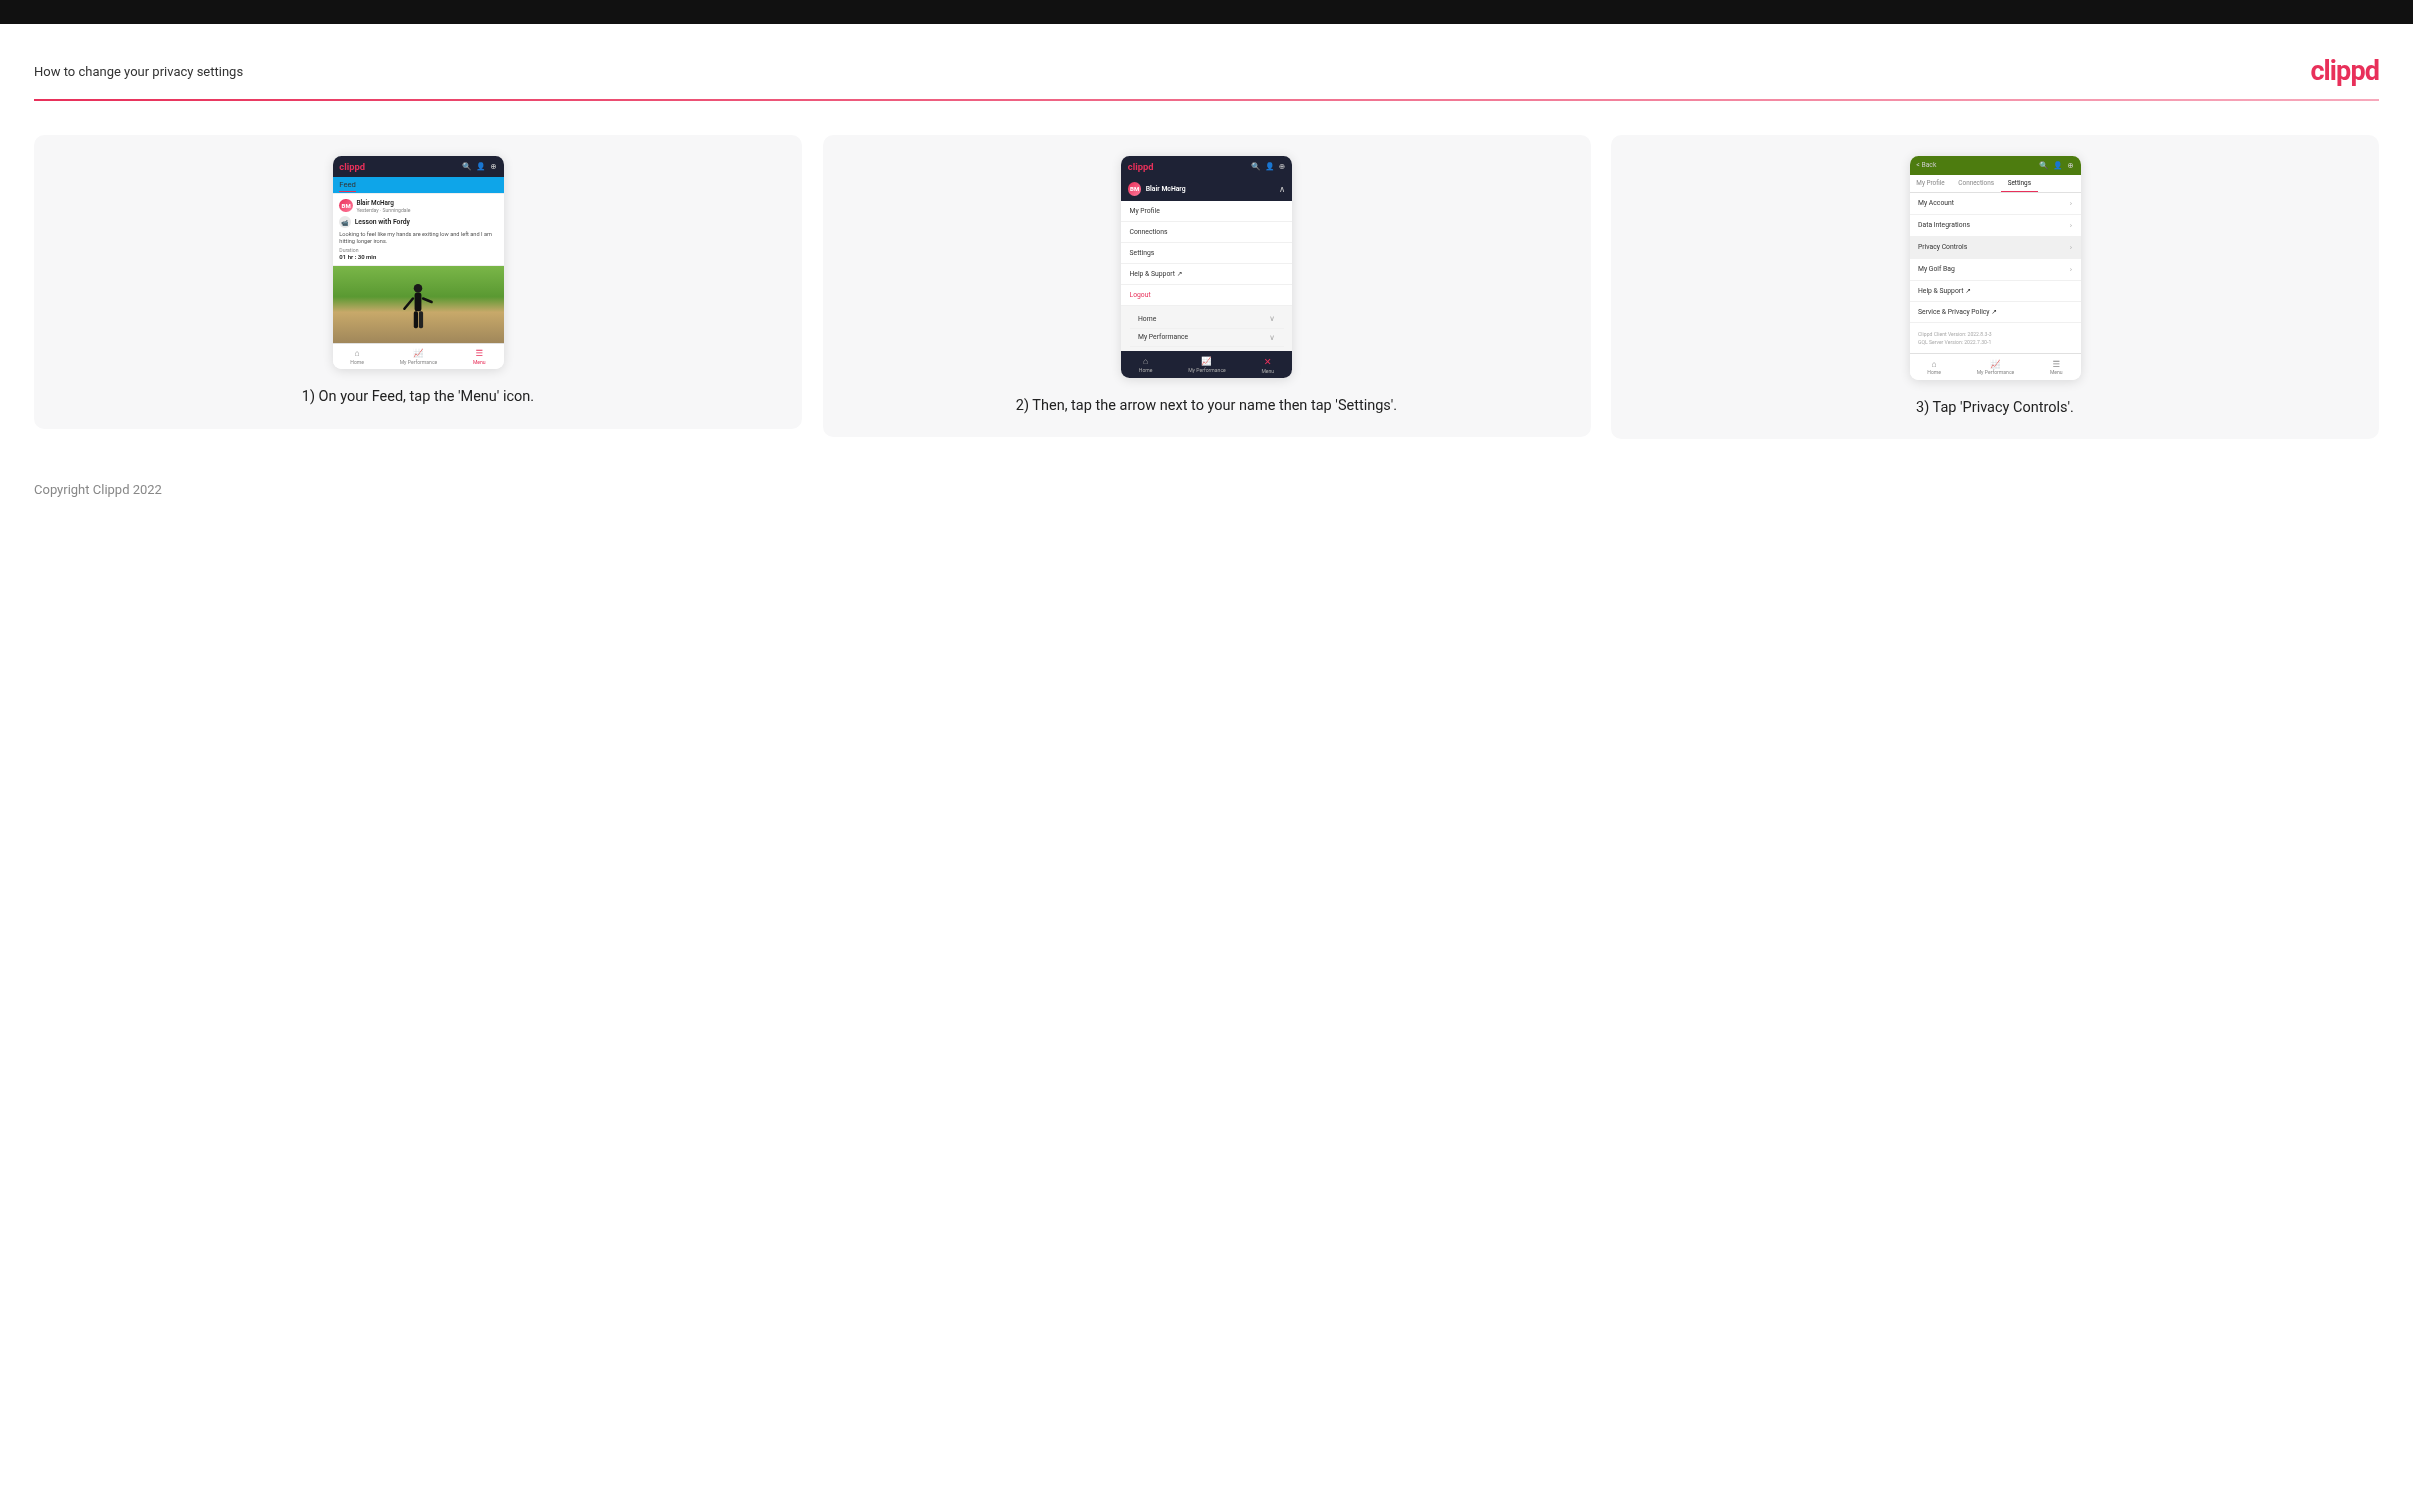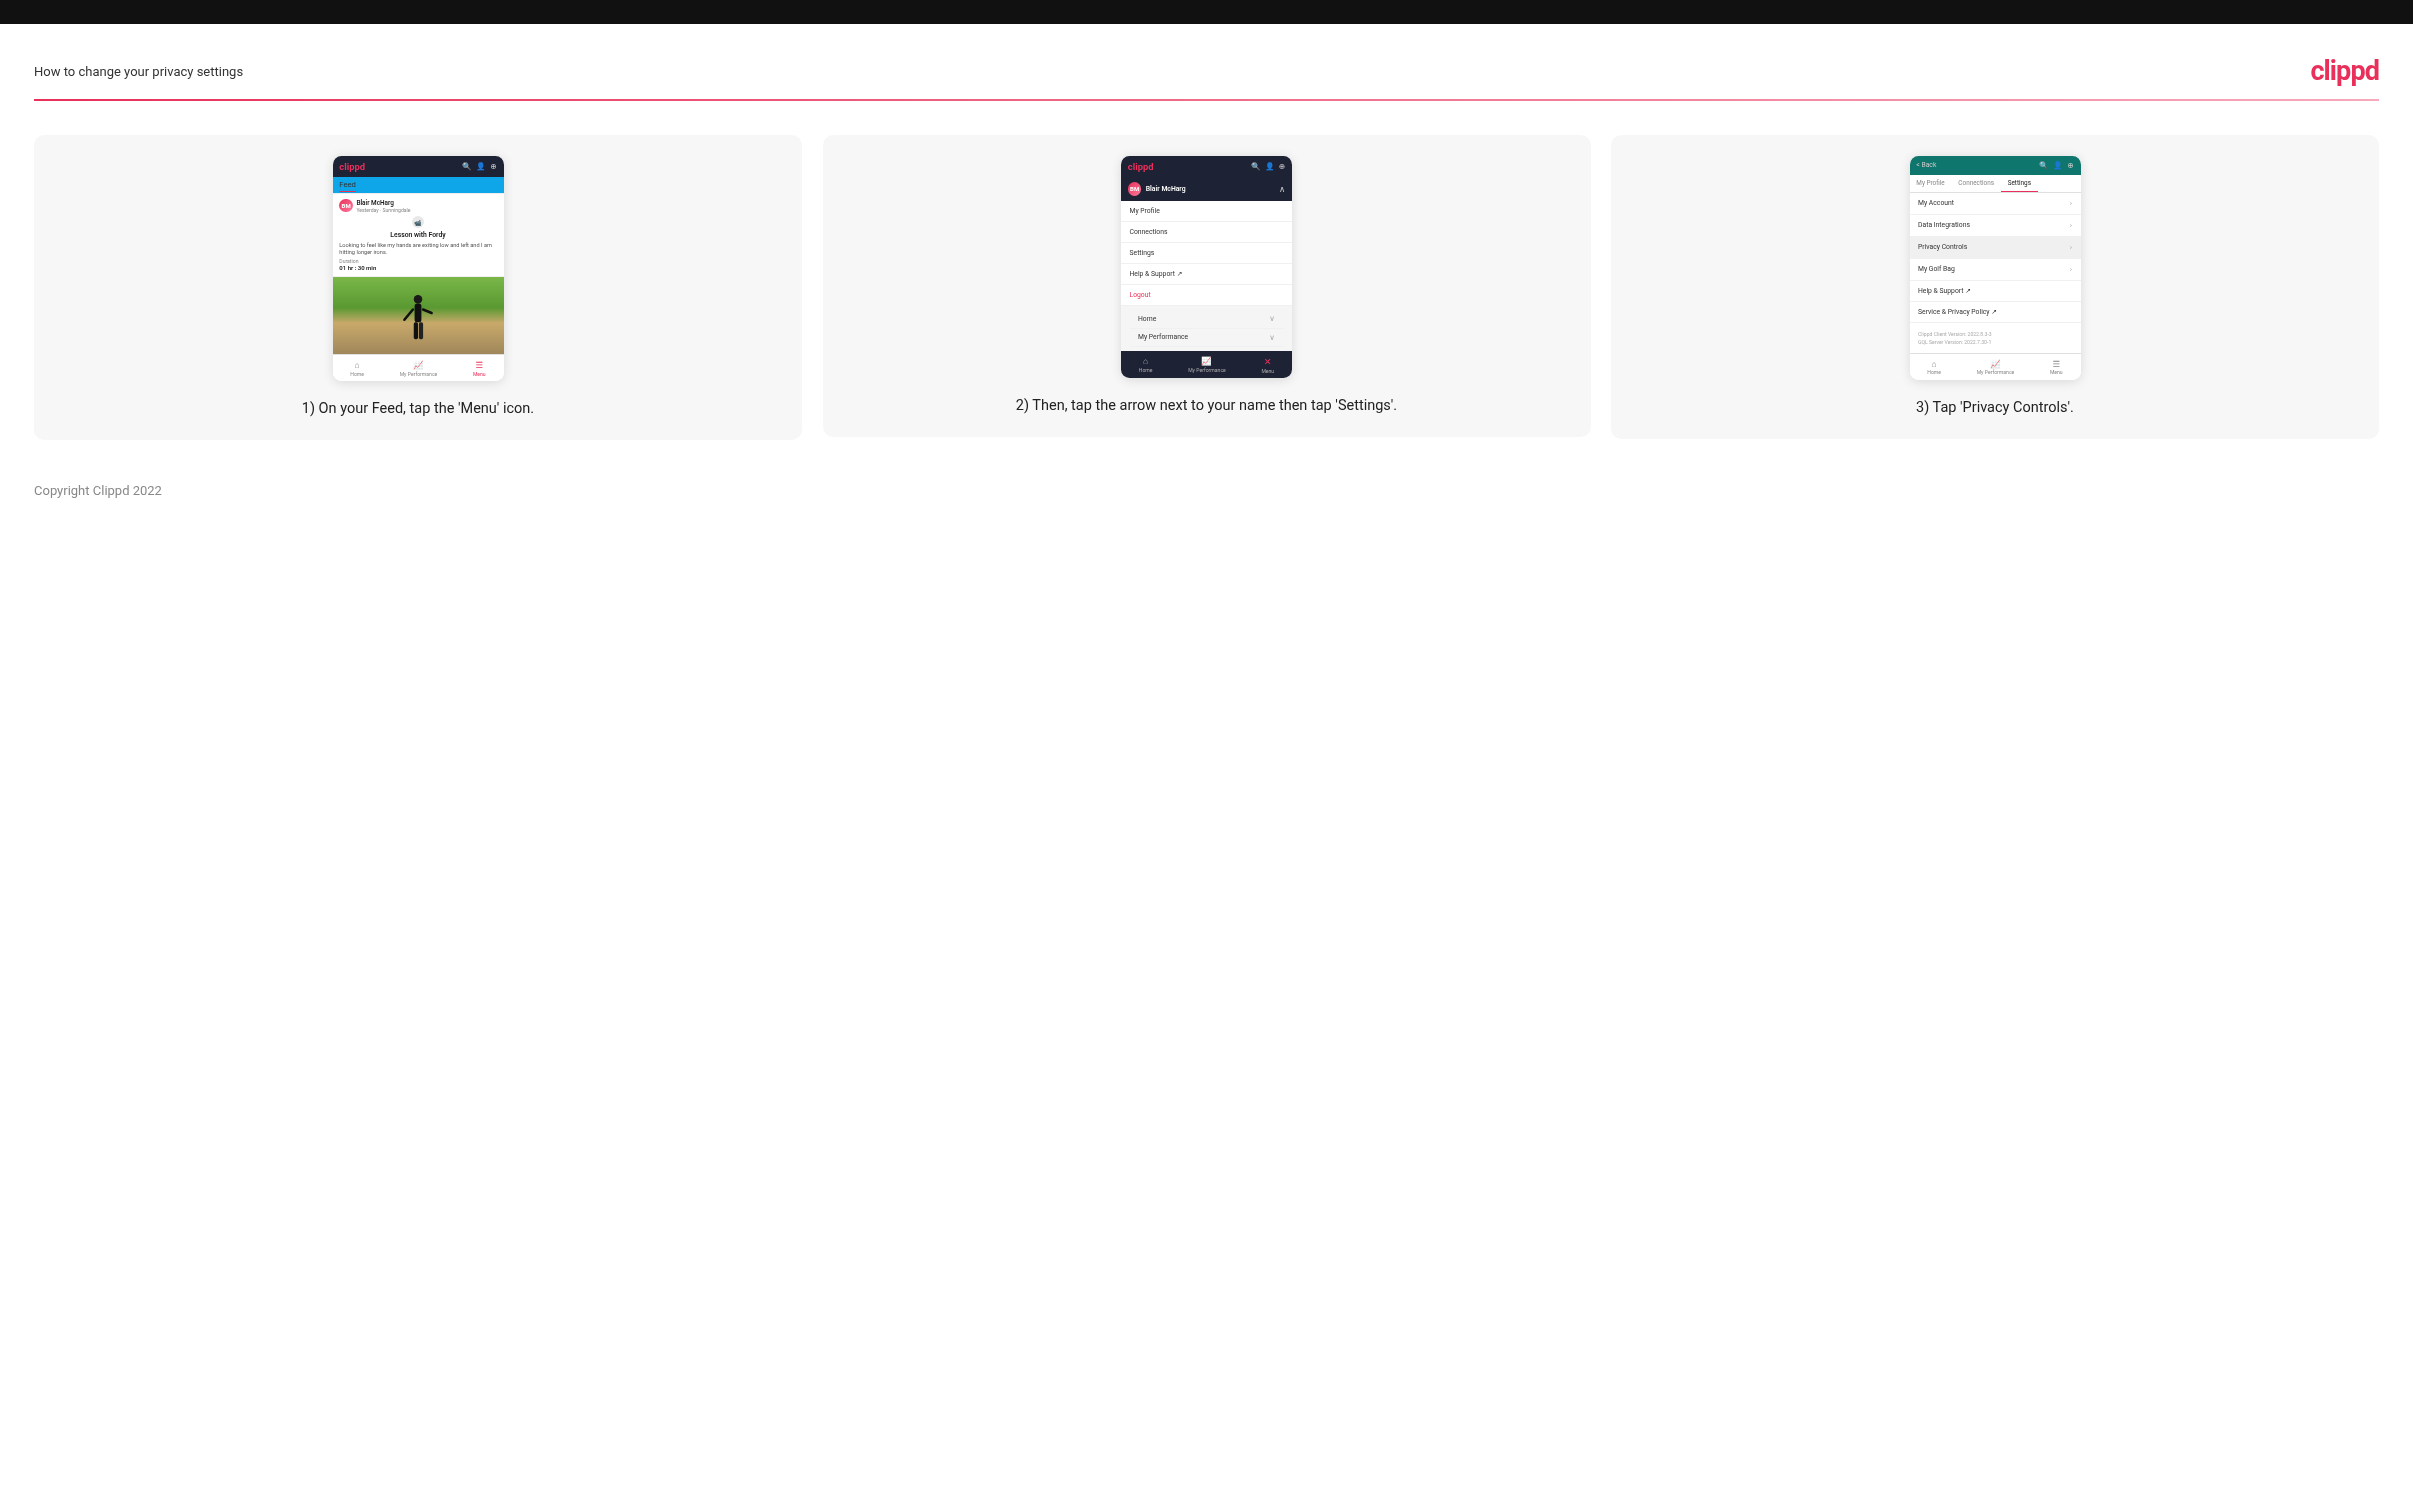"< Back" .settings-back { background: #0f766e -> #4d7c0f }
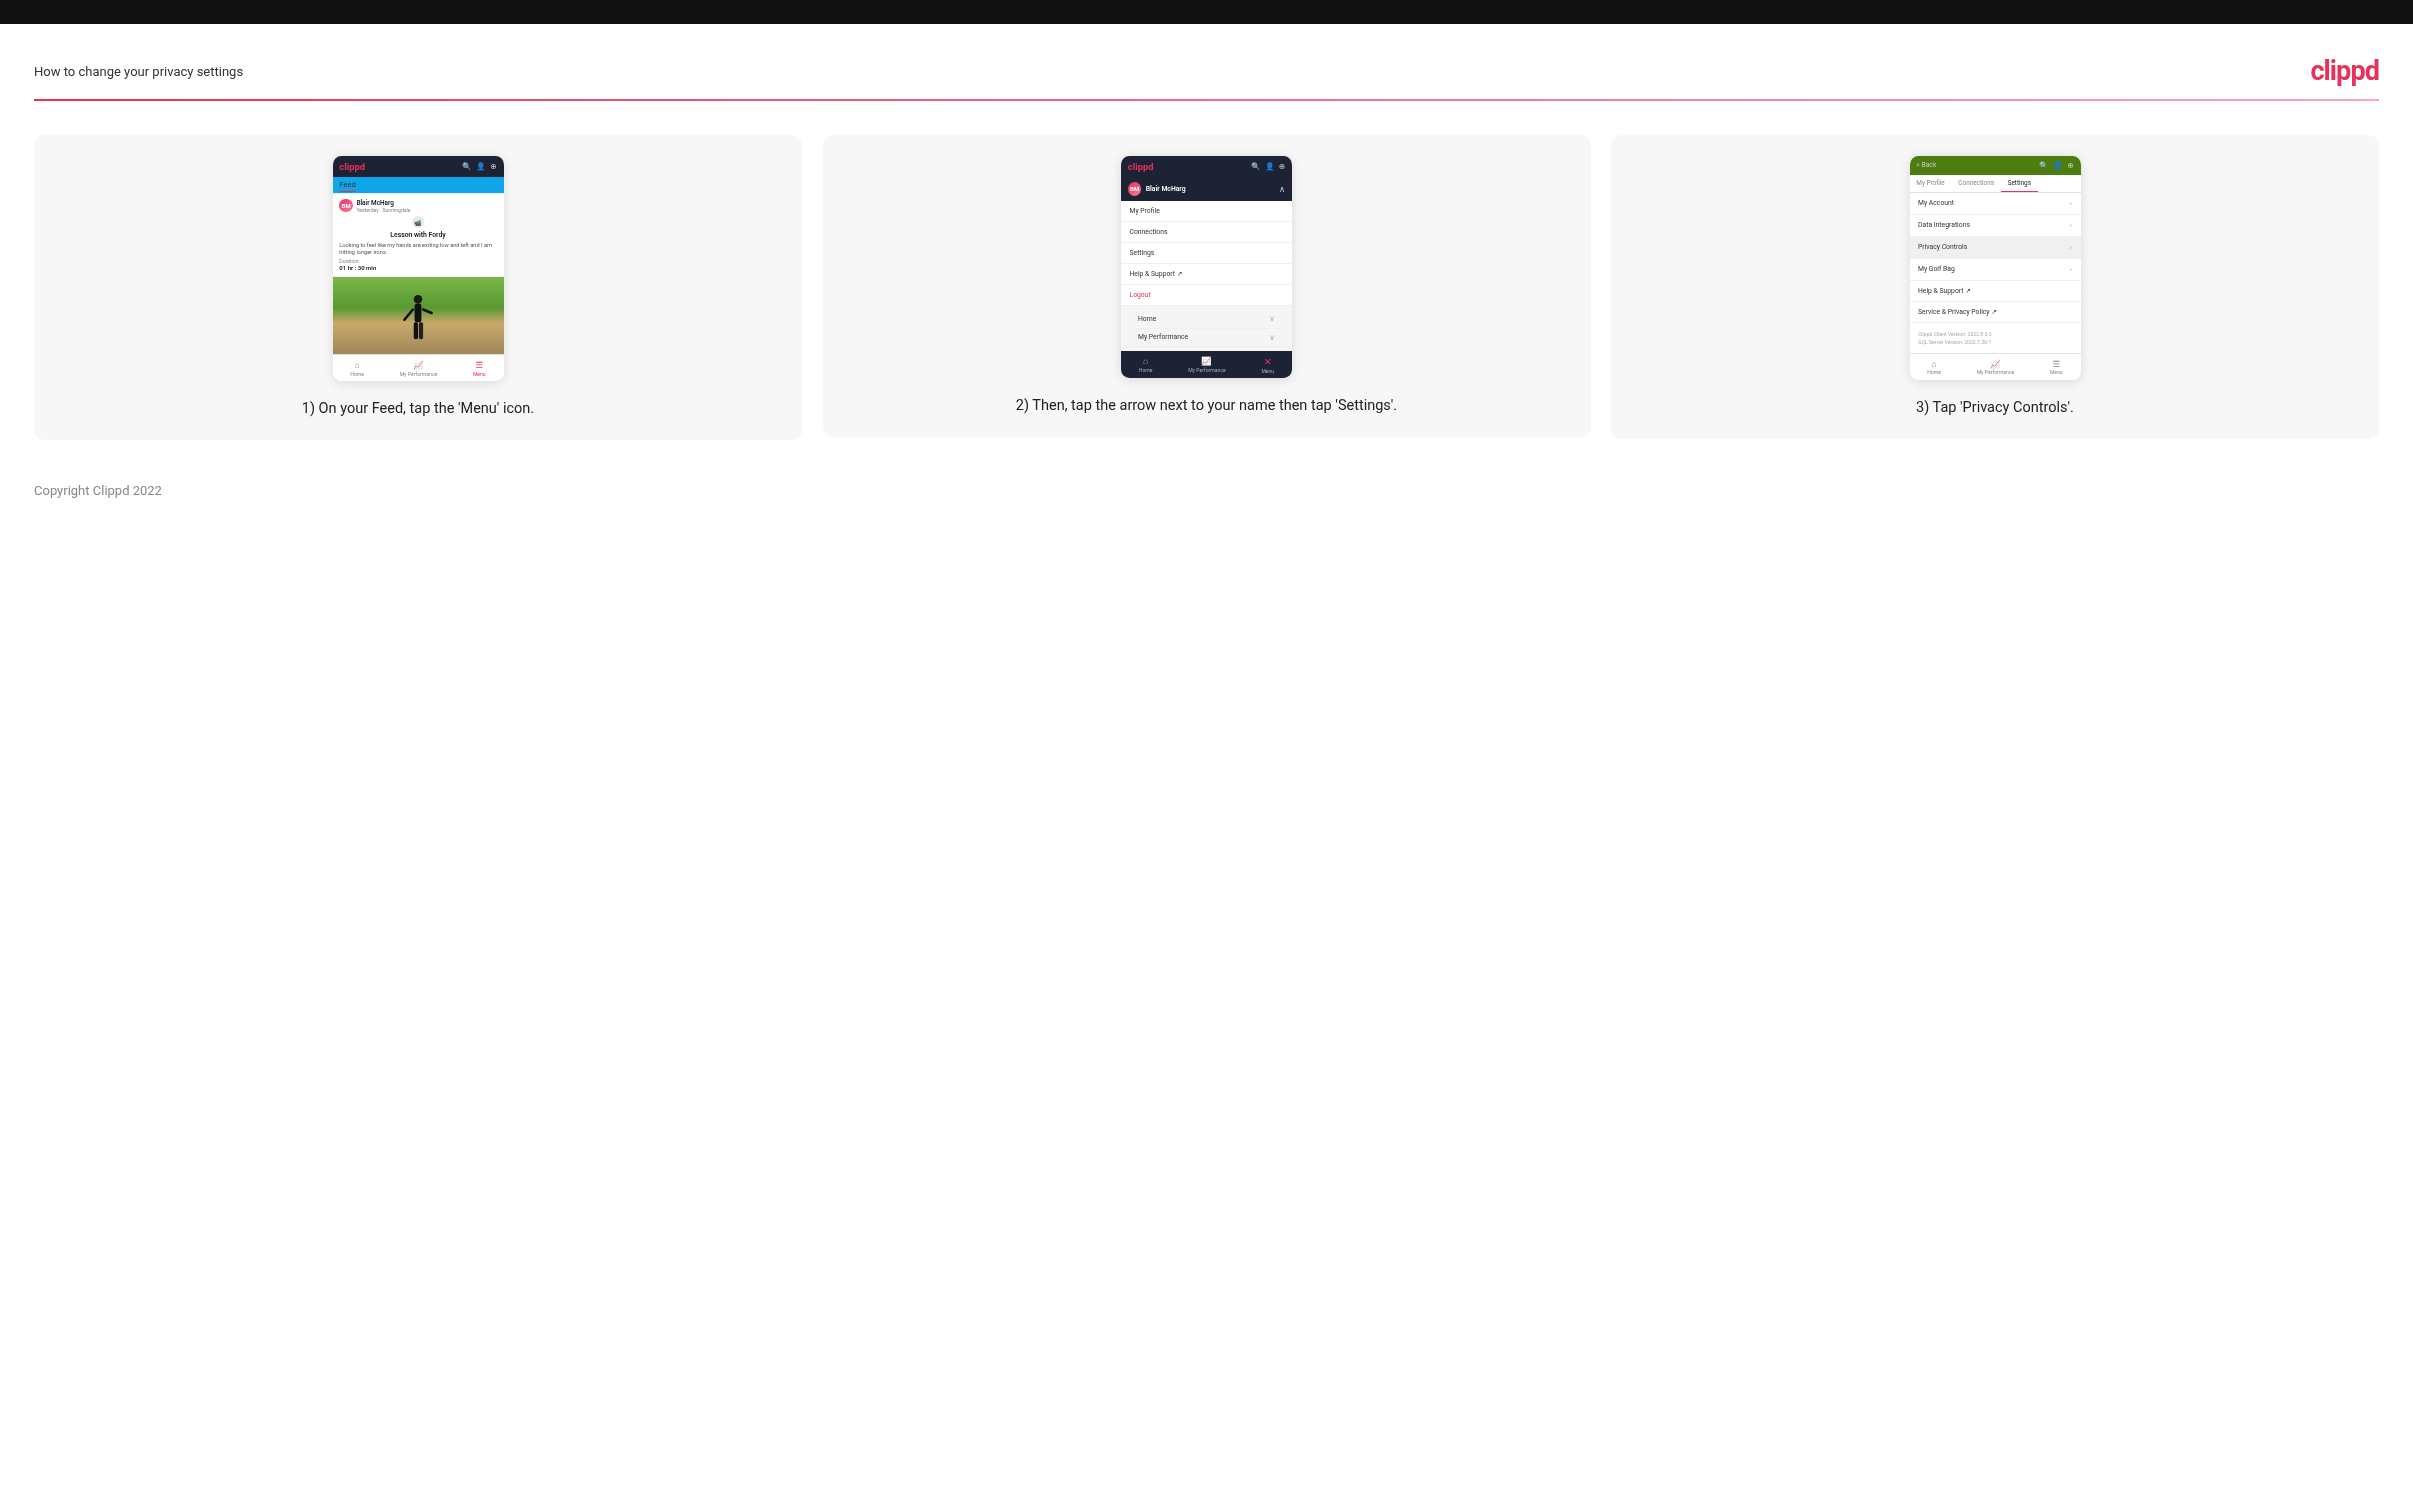"Lesson with Fordy" .feed-lesson-row { flex-direction: column -> none }
